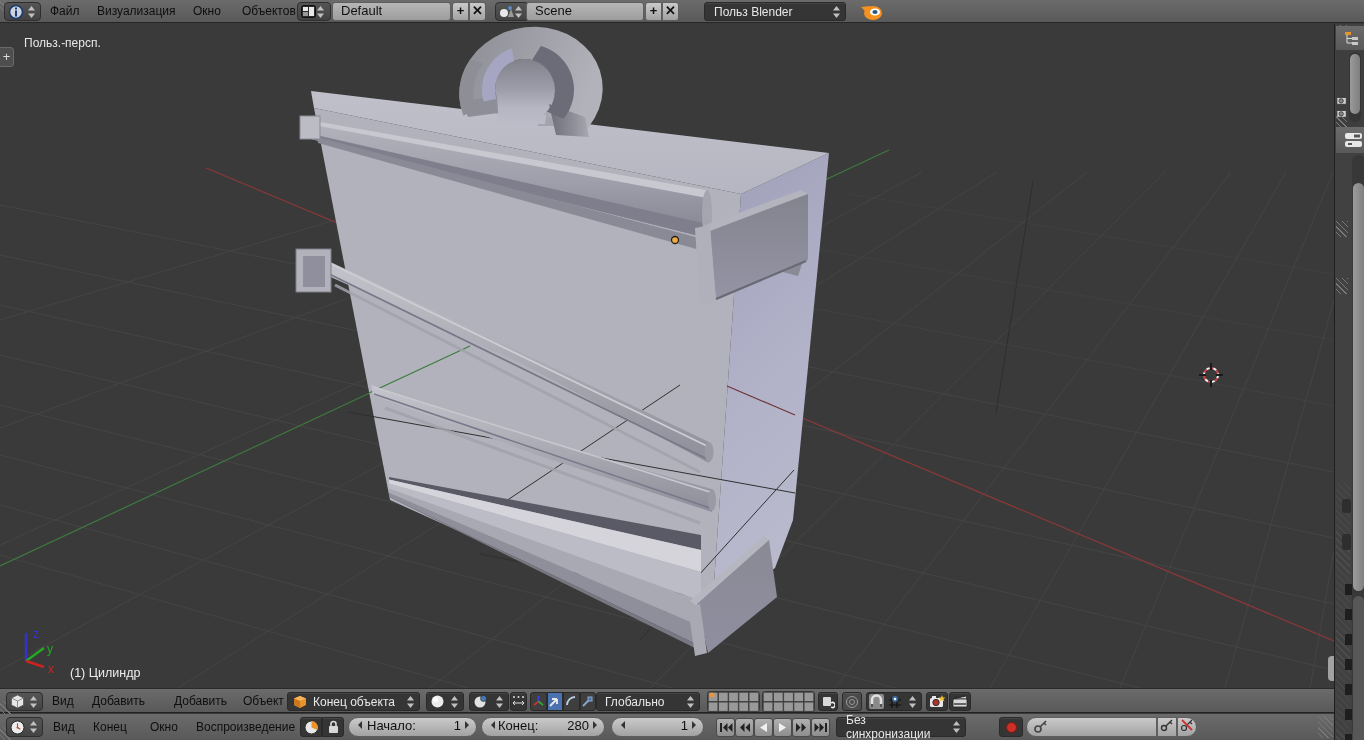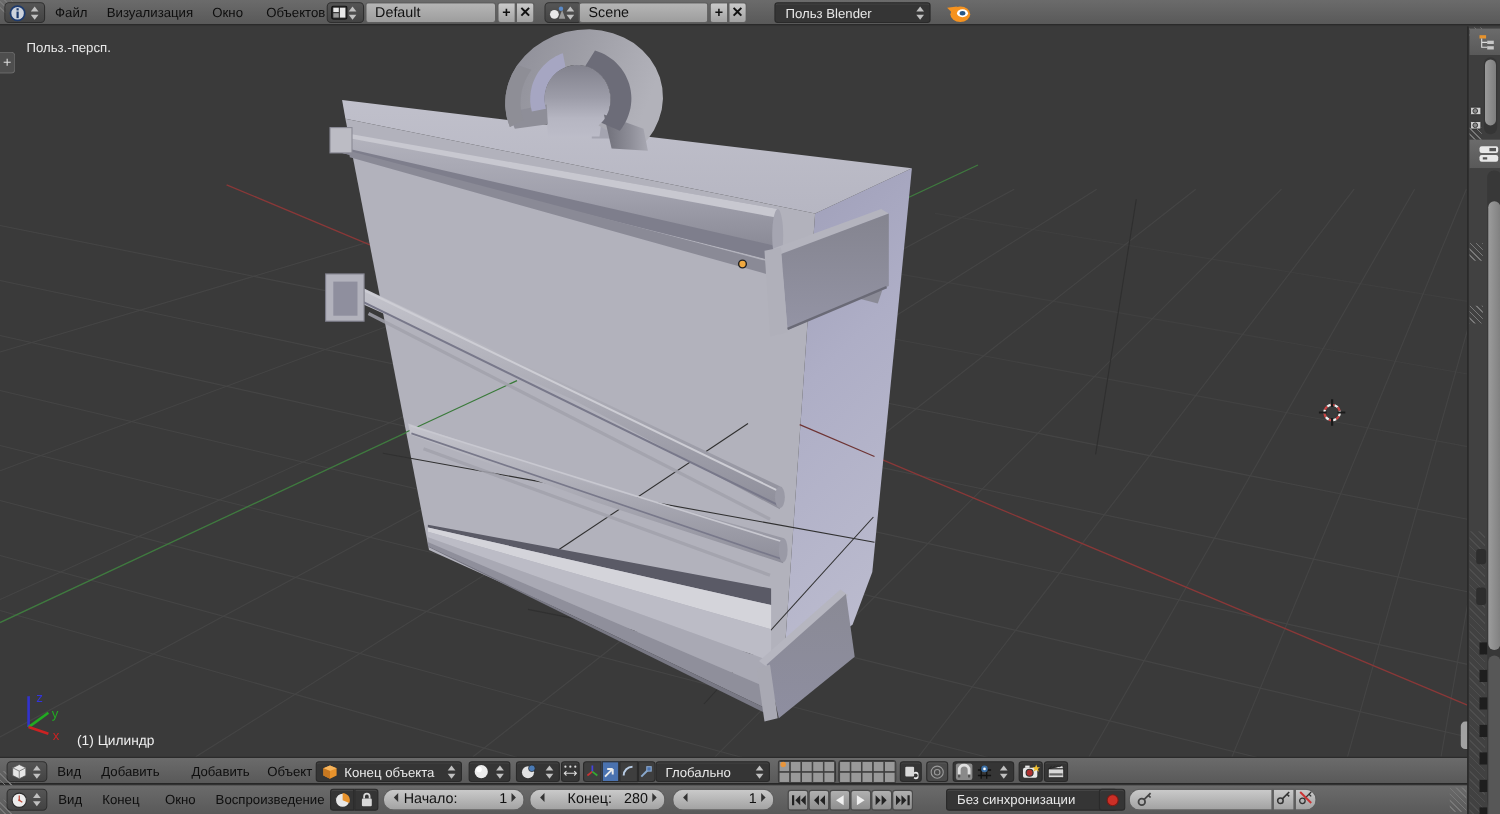"Конец:" span { margin-left: 20px -> 2px }
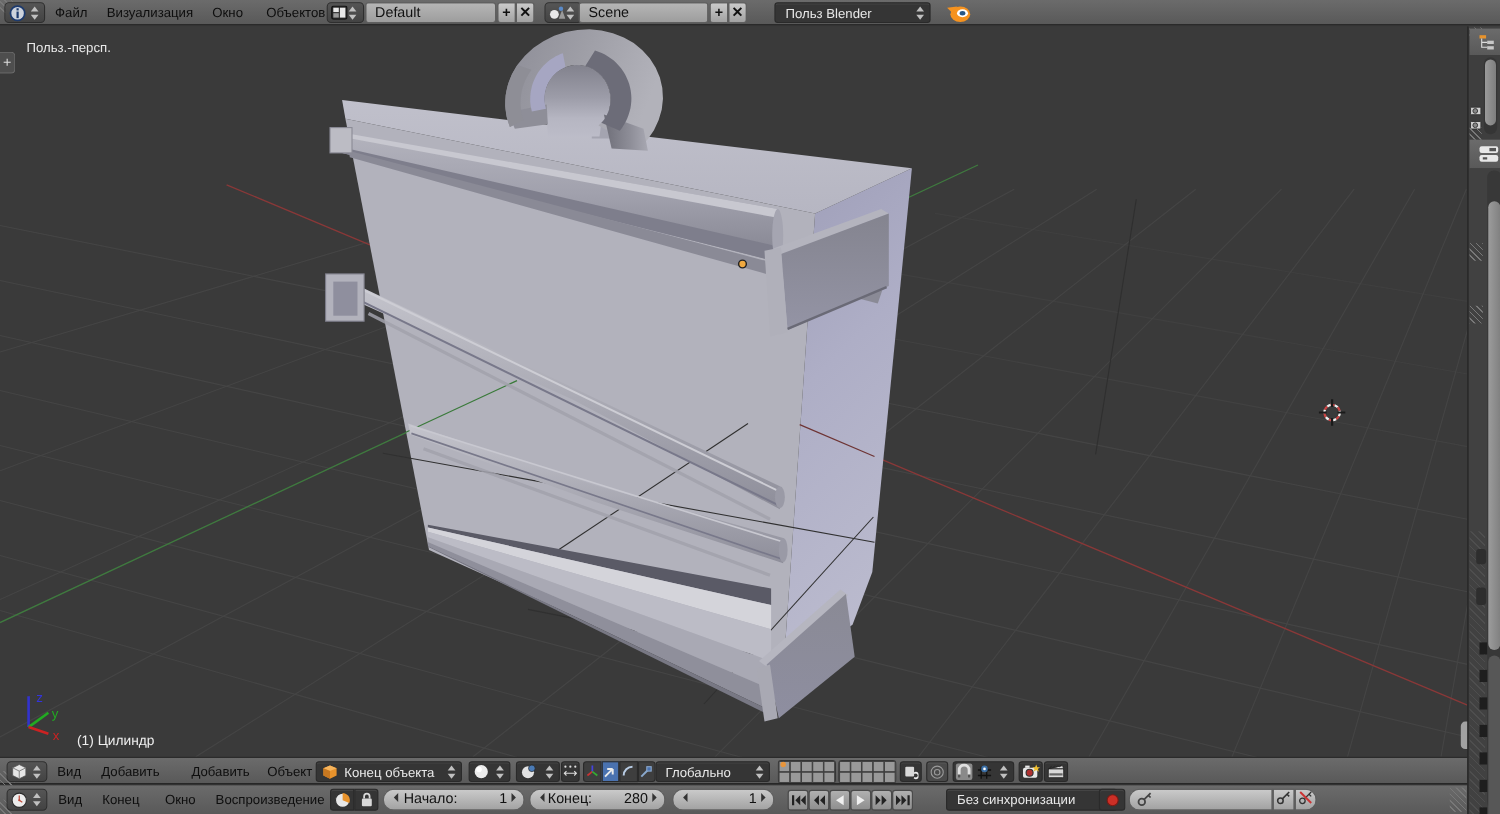"Без синхронизации" div.ddark { left: 860px -> 836px; width: 156px -> 130px }
